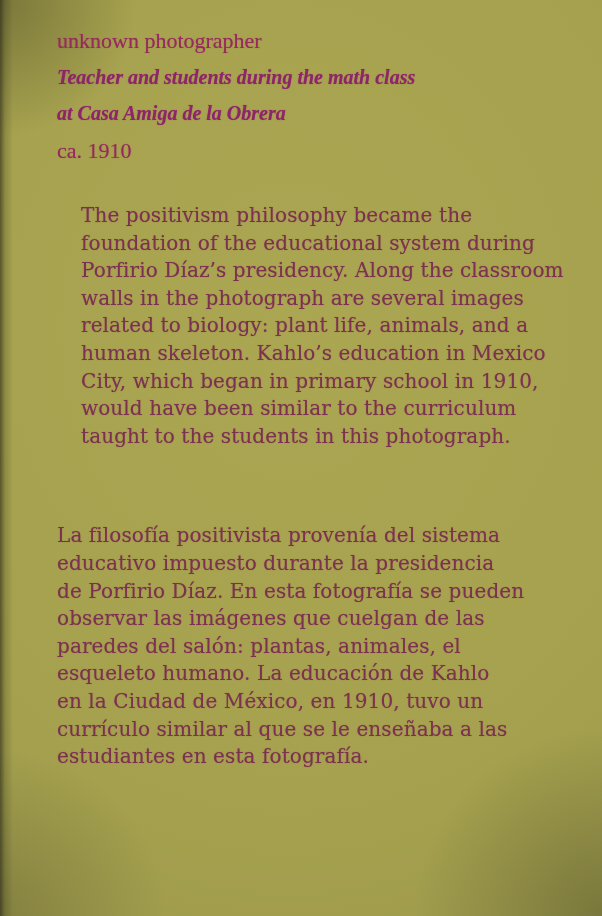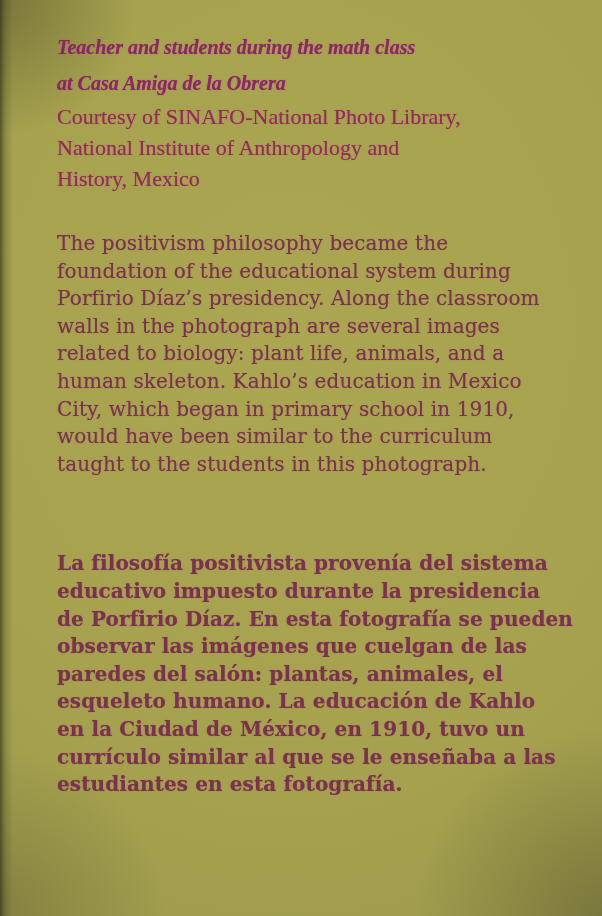"unknown photographer" div.photographer { html: none -> <div>unknown photographer</div> }
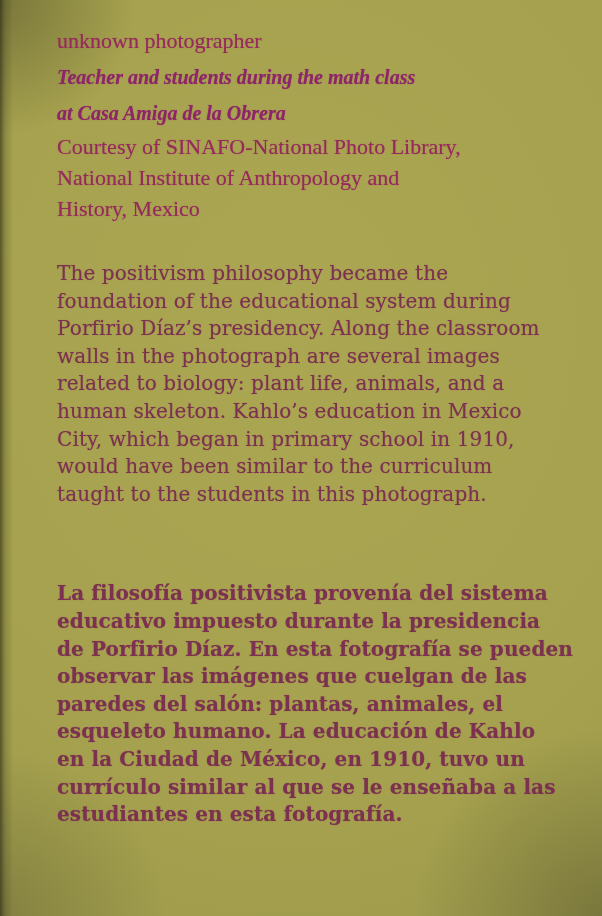"ca. 1910" div.date { html: none -> <div>ca. 1910</div> }
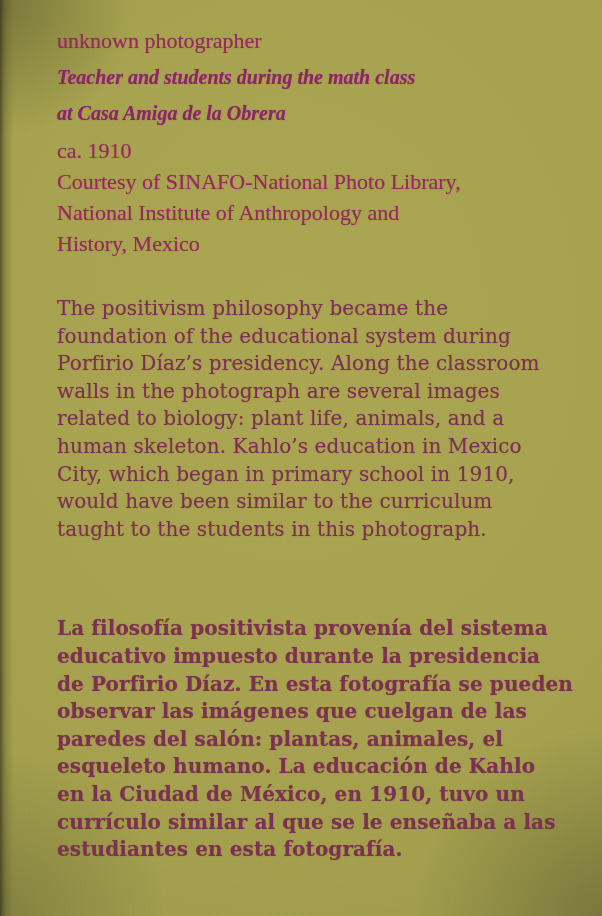"Courtesy of SINAFO-National Photo" div.credit { html: <div>Courtesy of SINAFO-National Photo Library, National Institute of Anthropology and History, Mexico</div> -> none }
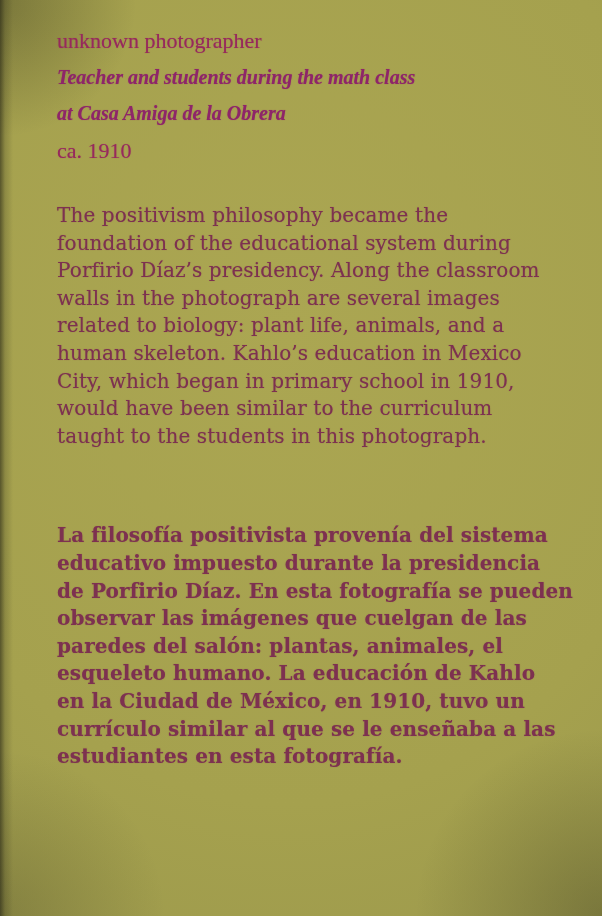"The positivism philosophy became the" .para-en { margin-left: none -> 24px }
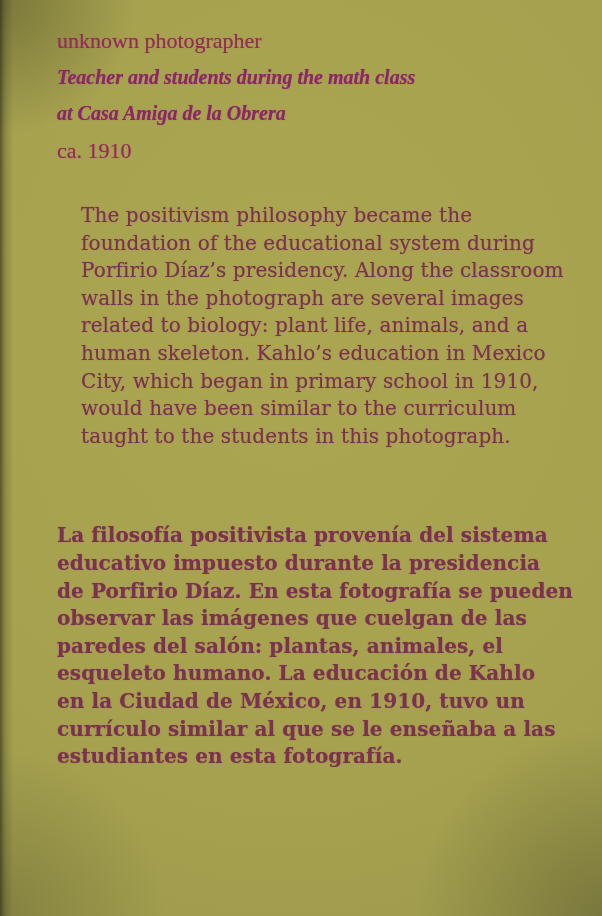"La filosofía positivista provenía del" .para-es { font-weight: bold -> none }
